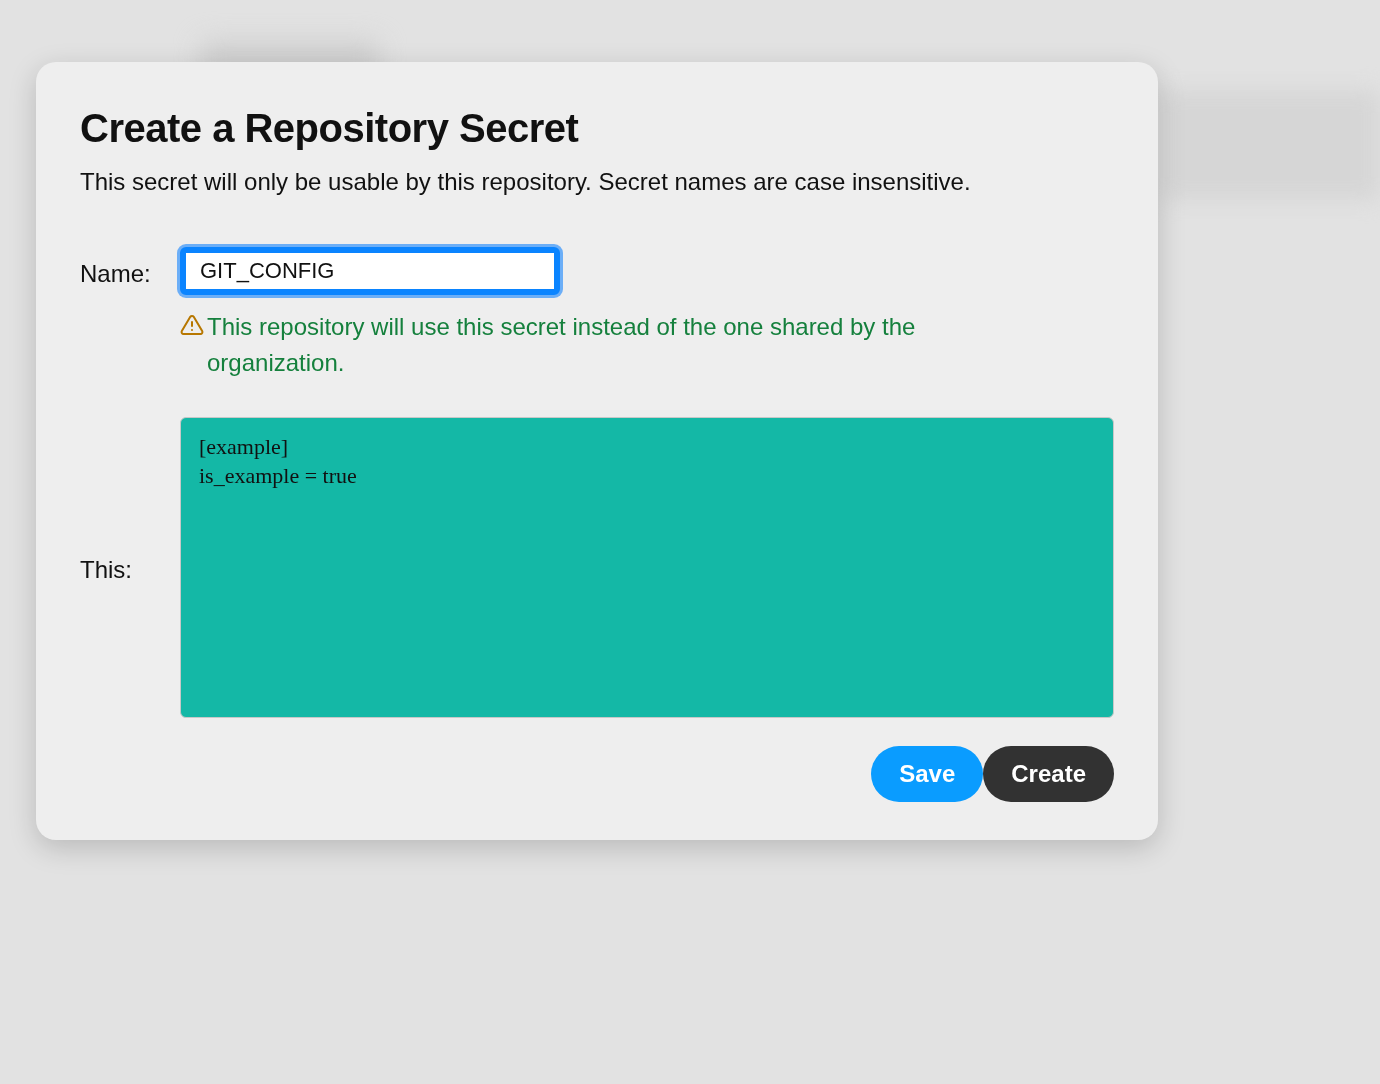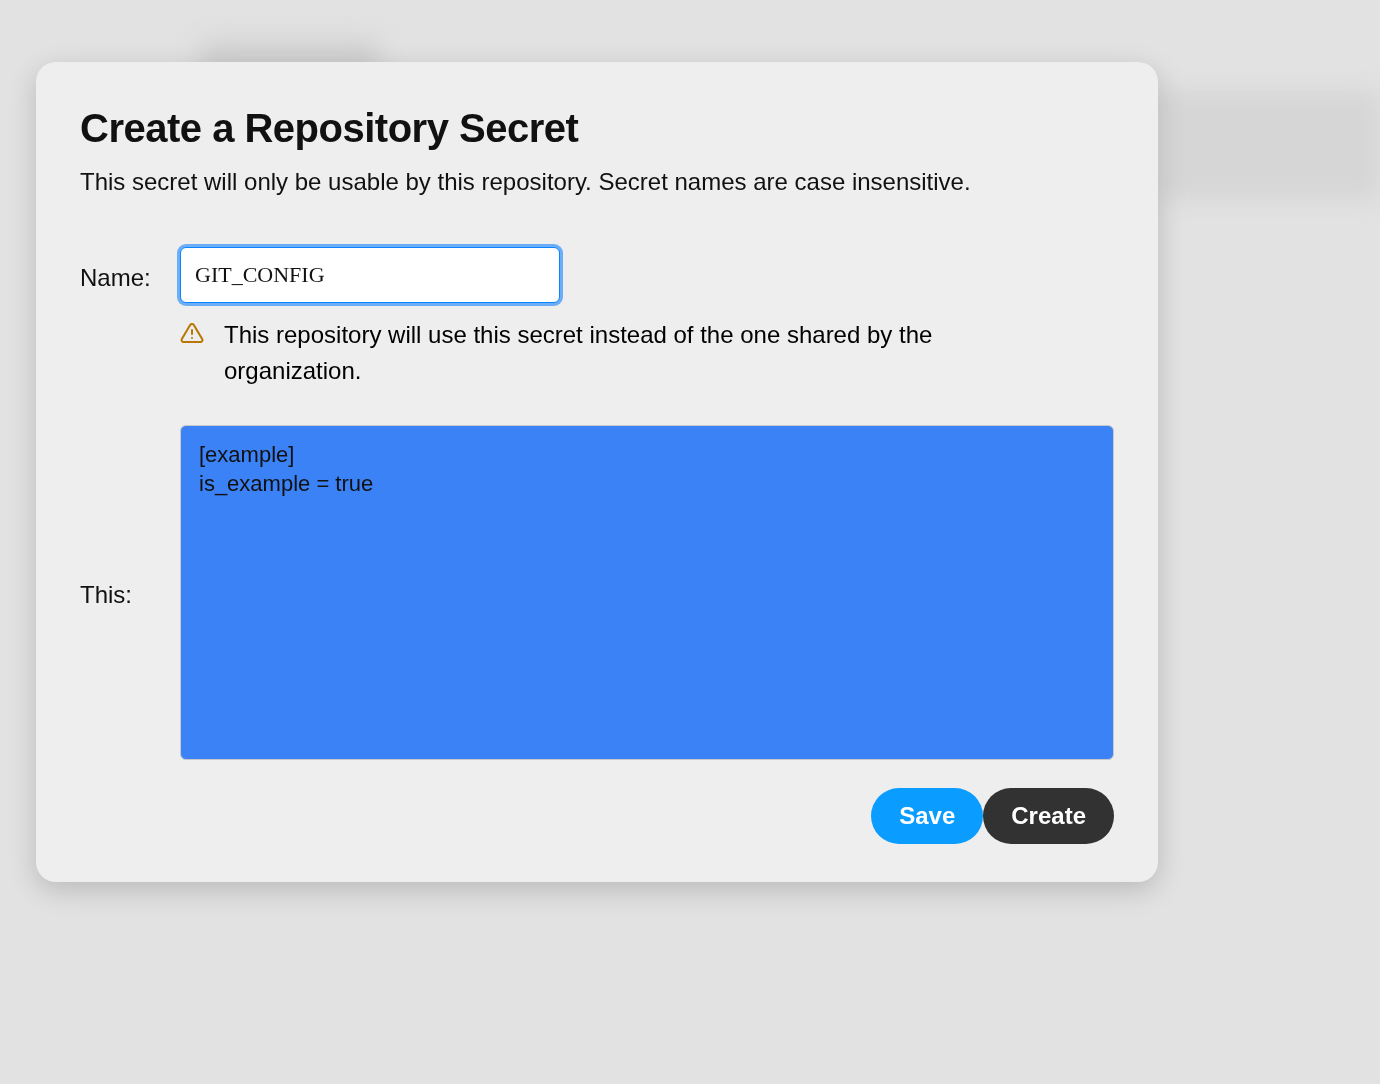"GIT_CONFIG" .name-input { border: 1px solid #14532d -> 6px solid #14532d; font-family: Liberation Serif, serif -> Liberation Sans, sans-serif; height: 56px -> 48px }
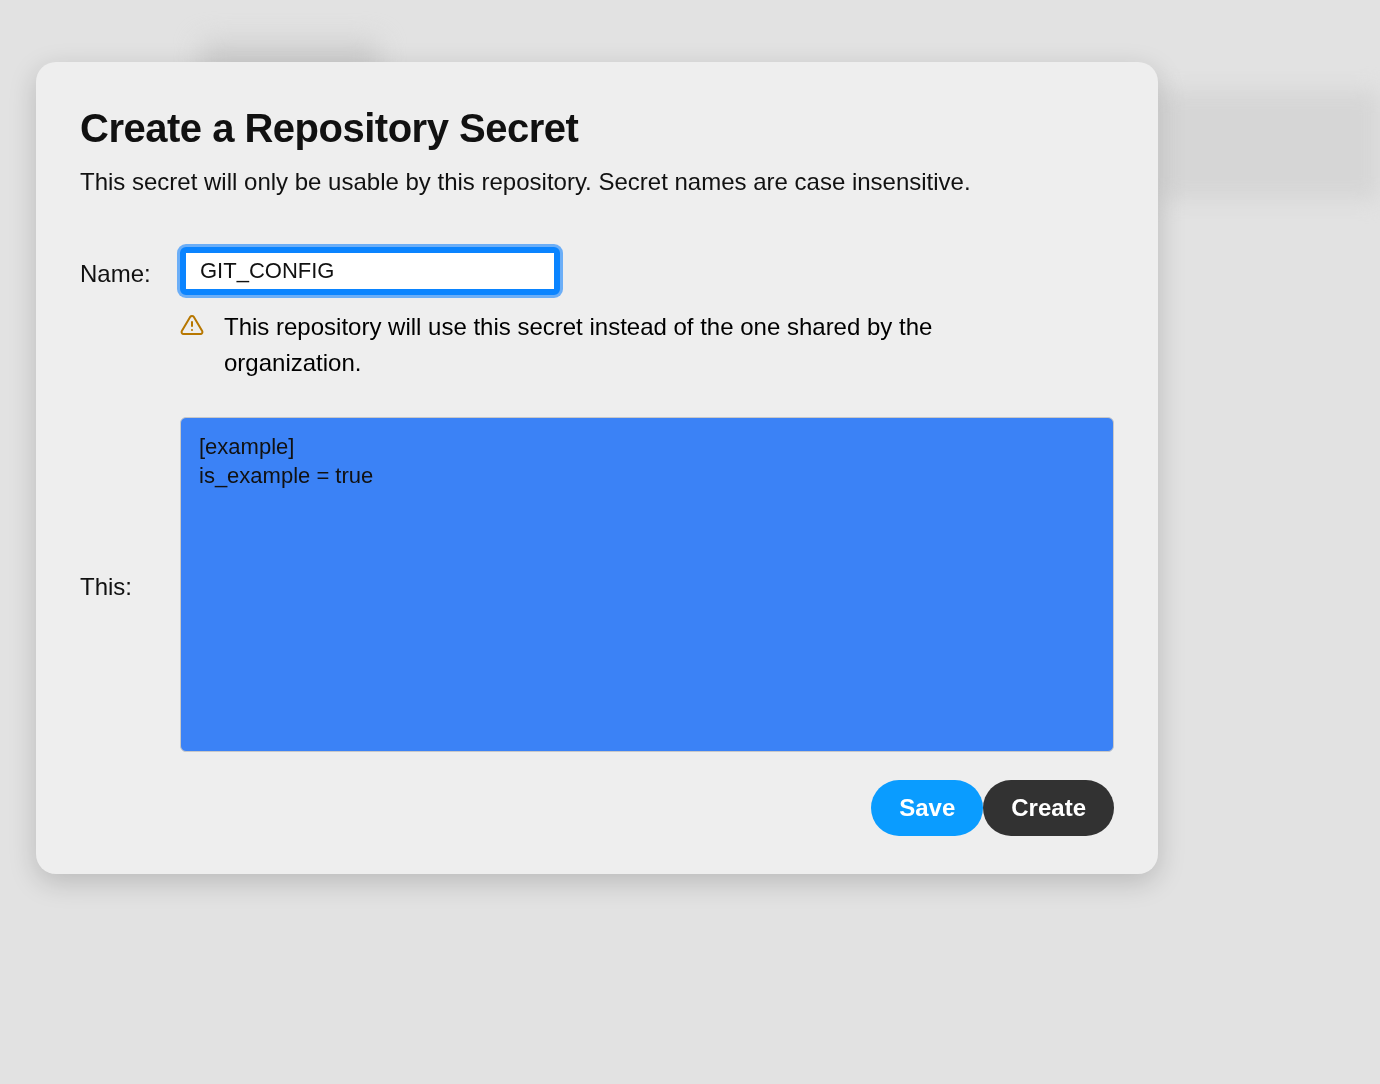"This repository will use this" .warning-content { color: #000000 -> #15803d; gap: 20px -> 3px }
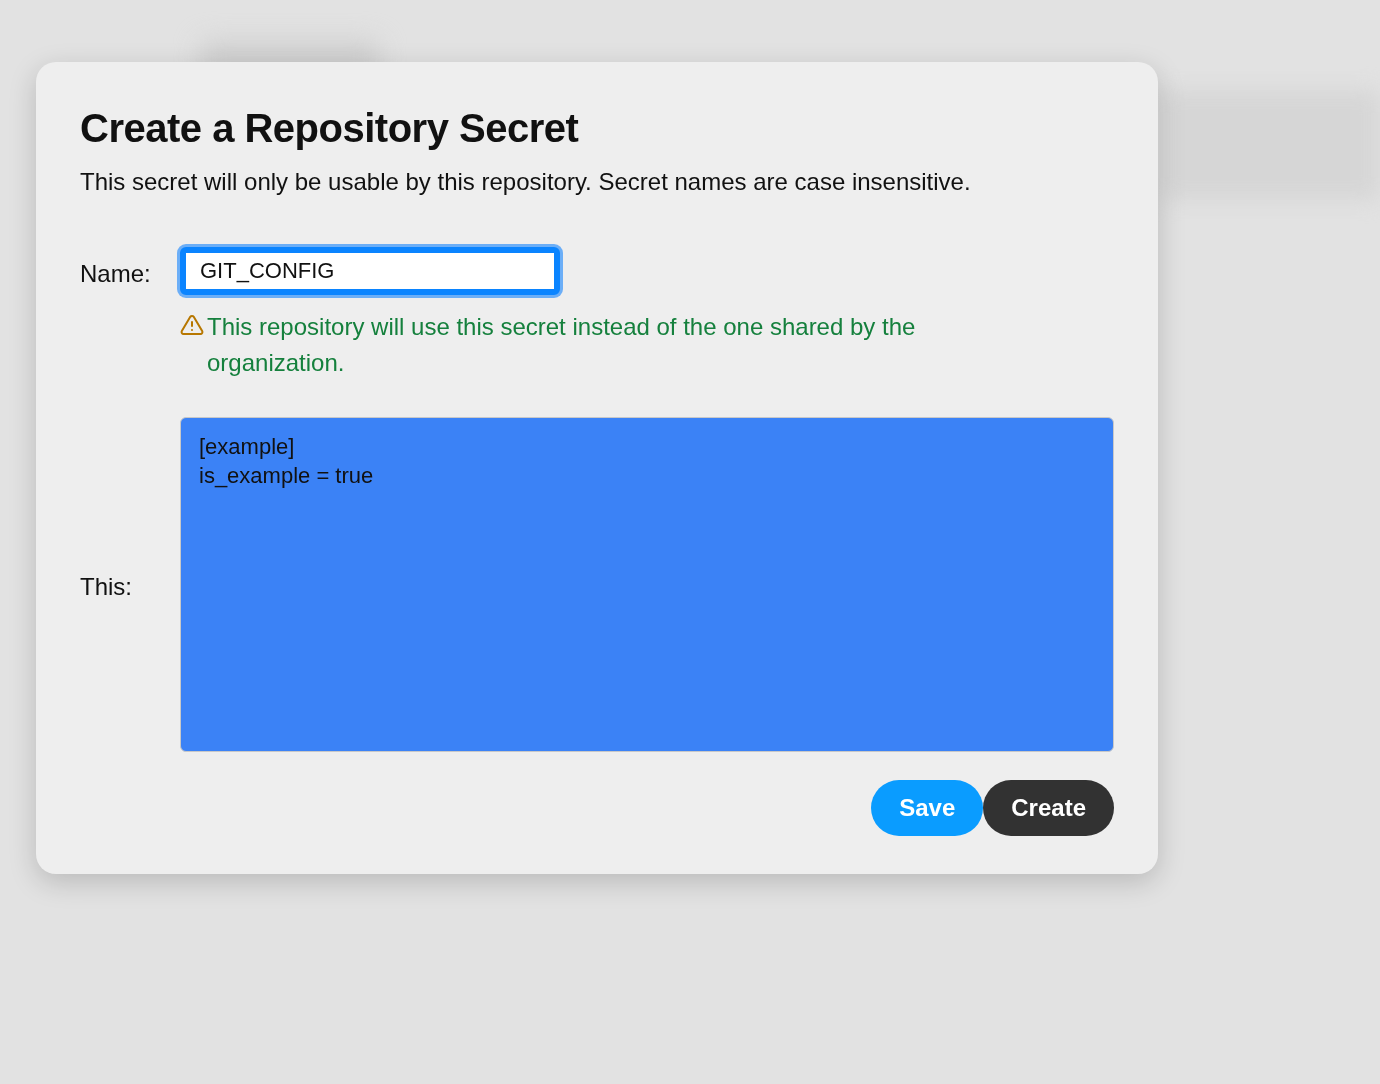"[example]" .value-textarea { background: #3b82f6 -> #14b8a6; font-family: Liberation Sans, sans-serif -> Liberation Serif, serif; height: 335px -> 301px }
